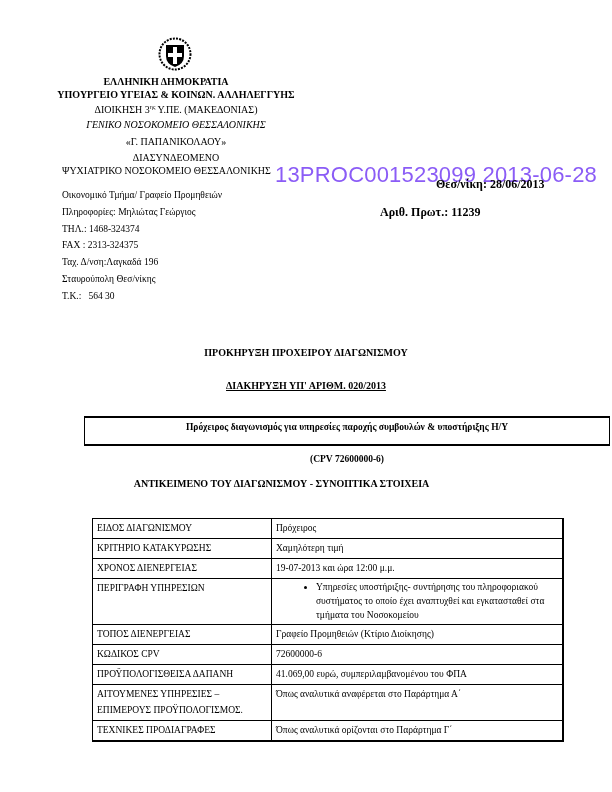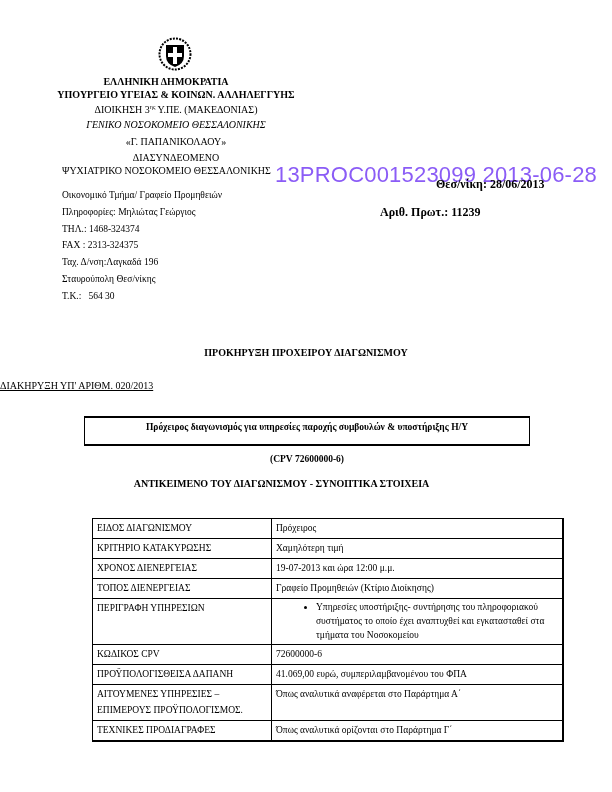"ΔΙΑΚΗΡΥΞΗ ΥΠ' ΑΡΙΘΜ. 020/2013" .title2 { font-weight: normal -> bold; text-align: left -> center }
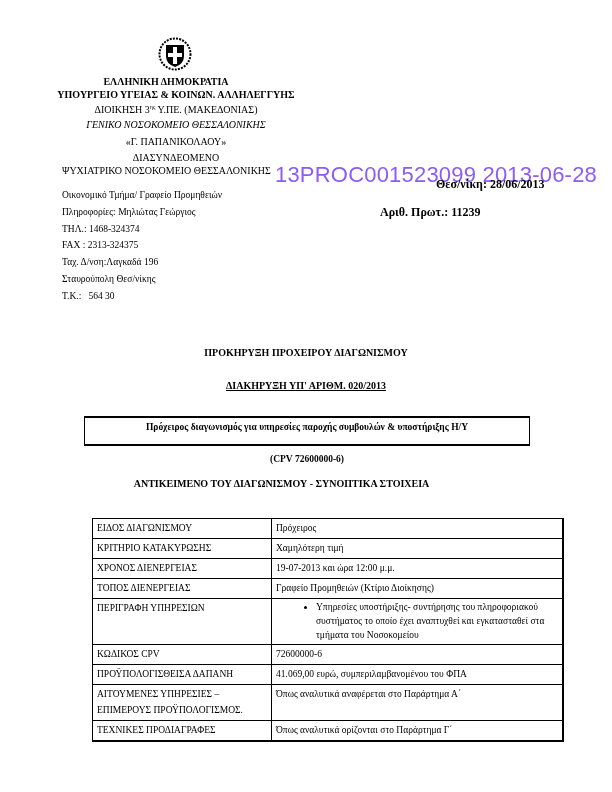"Πρόχειρος διαγωνισμός για υπηρεσίες" .subject-box { width: 446px -> 526px }
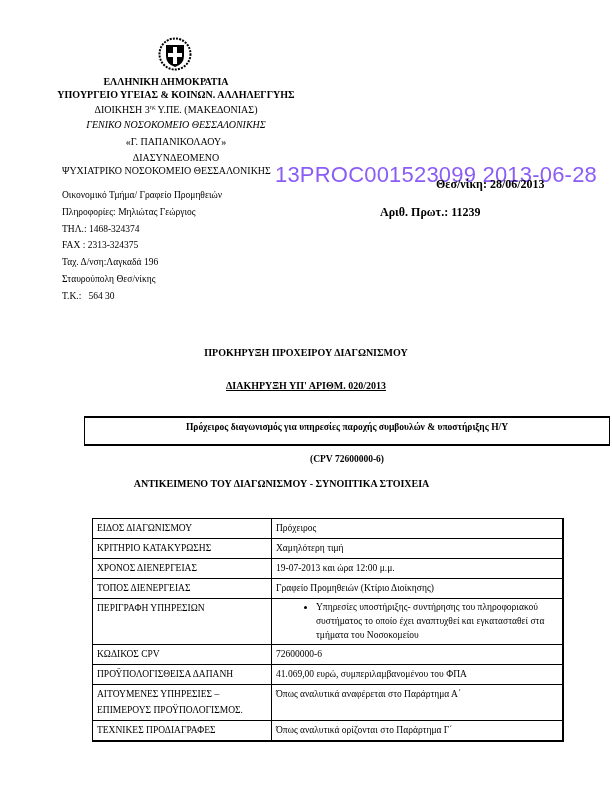"ΤΟΠΟΣ ΔΙΕΝΕΡΓΕΙΑΣ" tr { order: before "ΠΕΡΙΓΡΑΦΗ ΥΠΗΡΕΣΙΩΝ" -> after "ΠΕΡΙΓΡΑΦΗ ΥΠΗΡΕΣΙΩΝ" }
